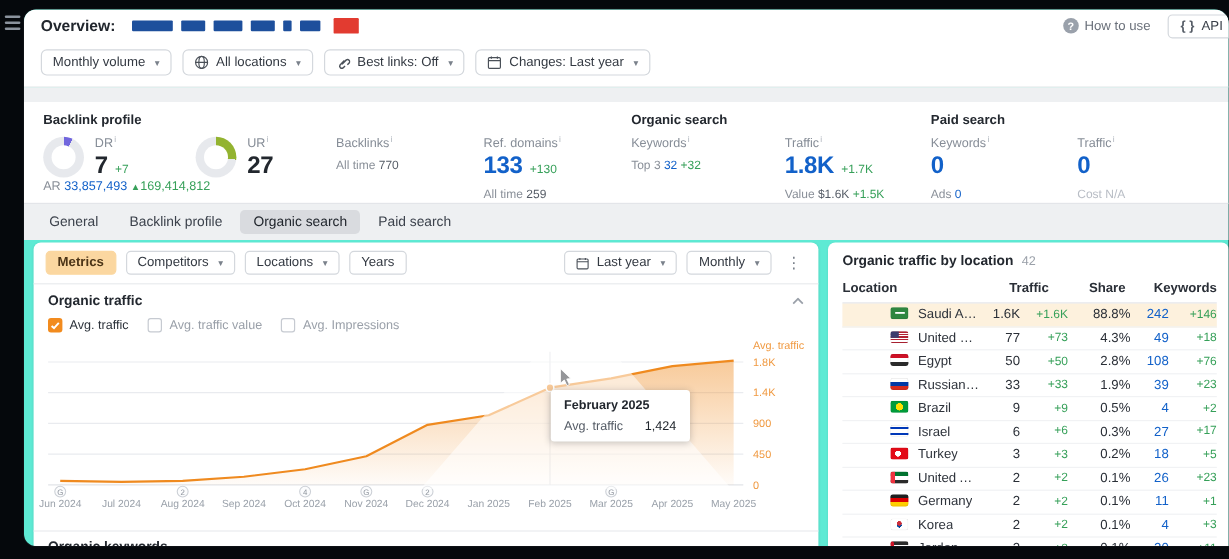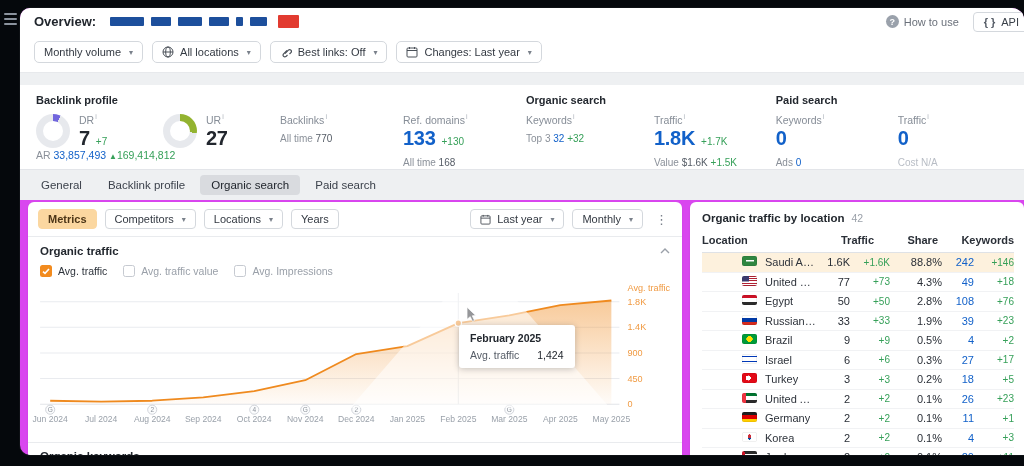"Overview:" .app { background: #d946ef -> #5eead4 }
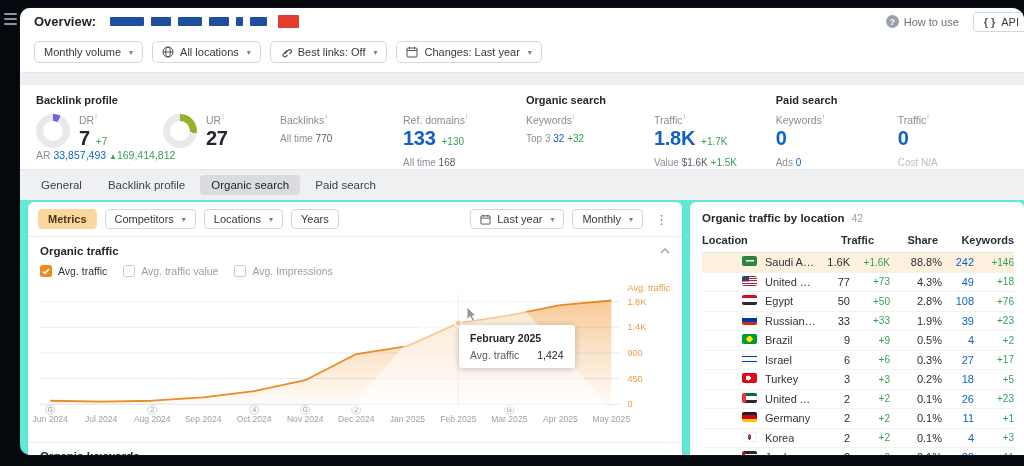"168" span.dk { text: 168 -> 259 }
